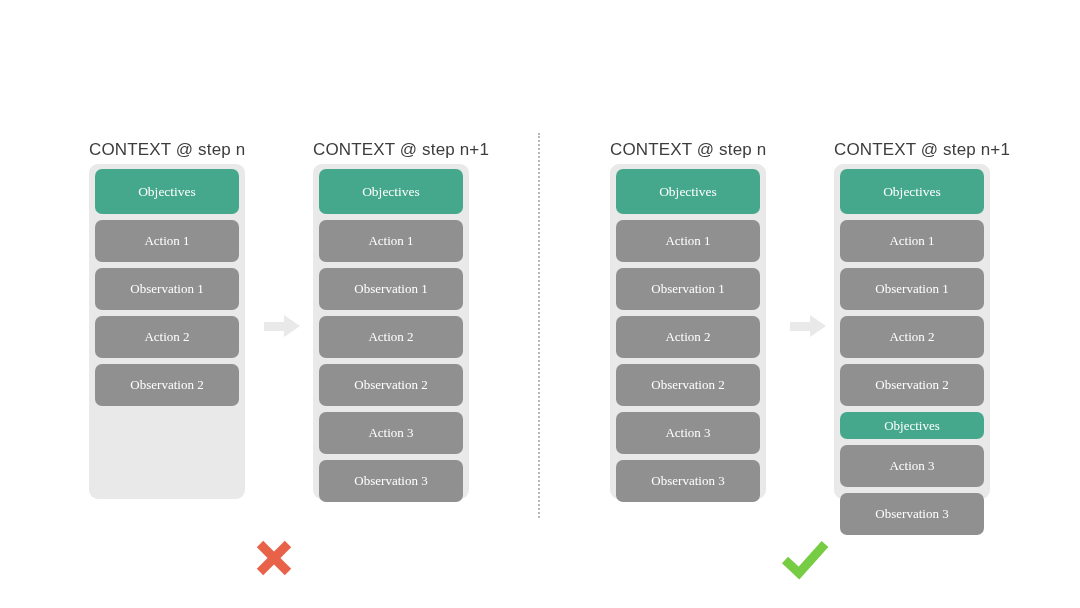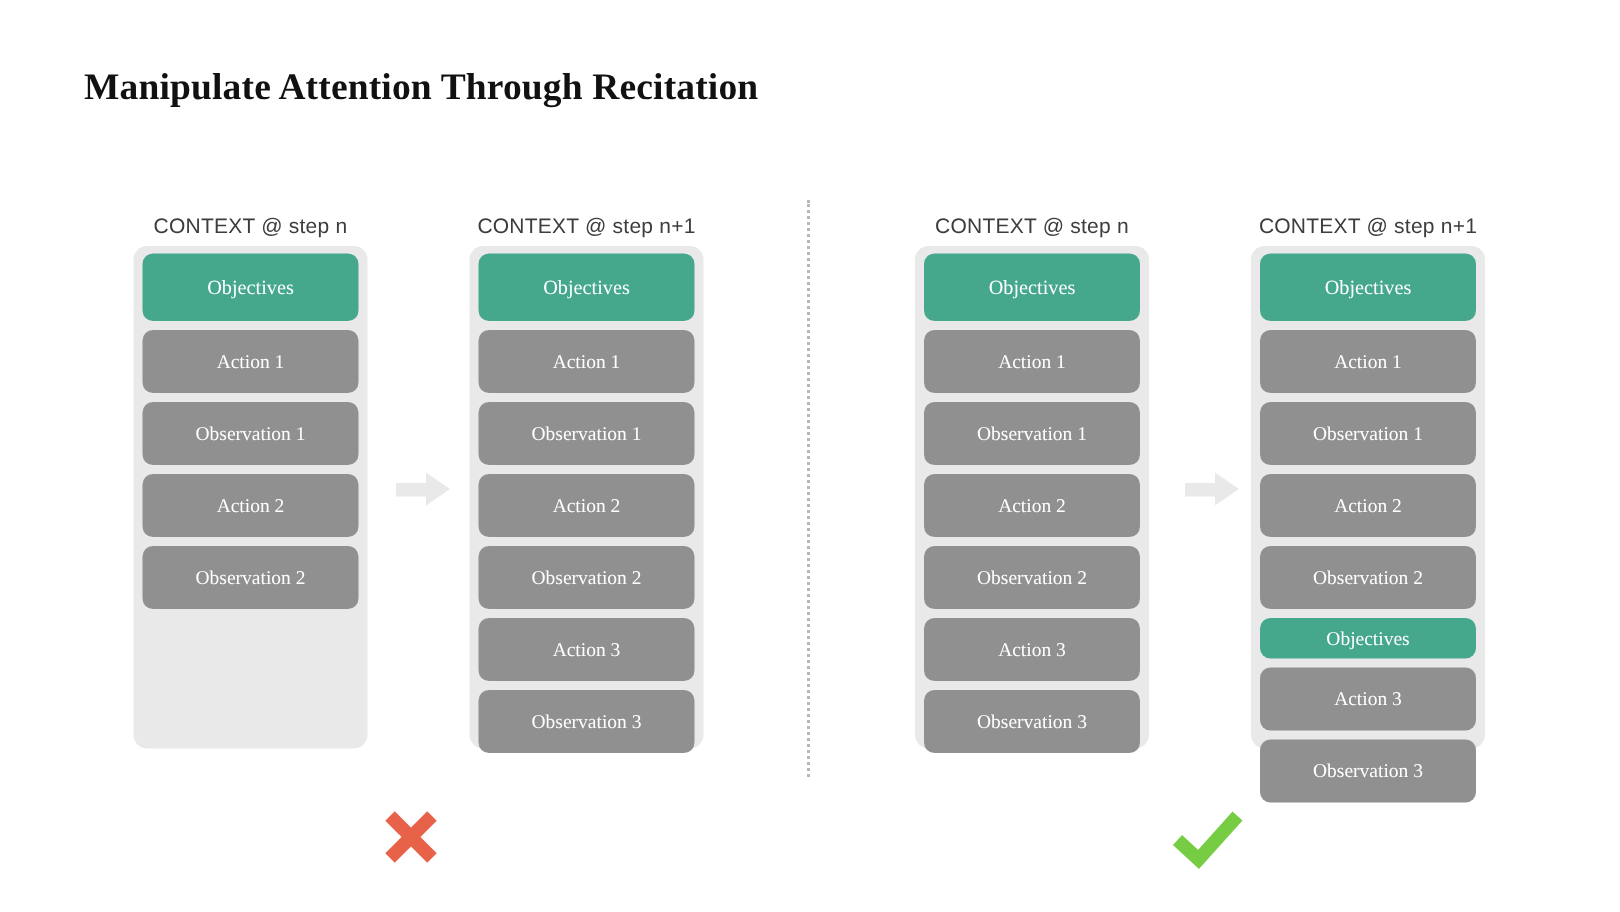"Manipulate Attention Through Recitation" div.slide-title { html: <div>Manipulate Attention Through Recitation</div> -> none }
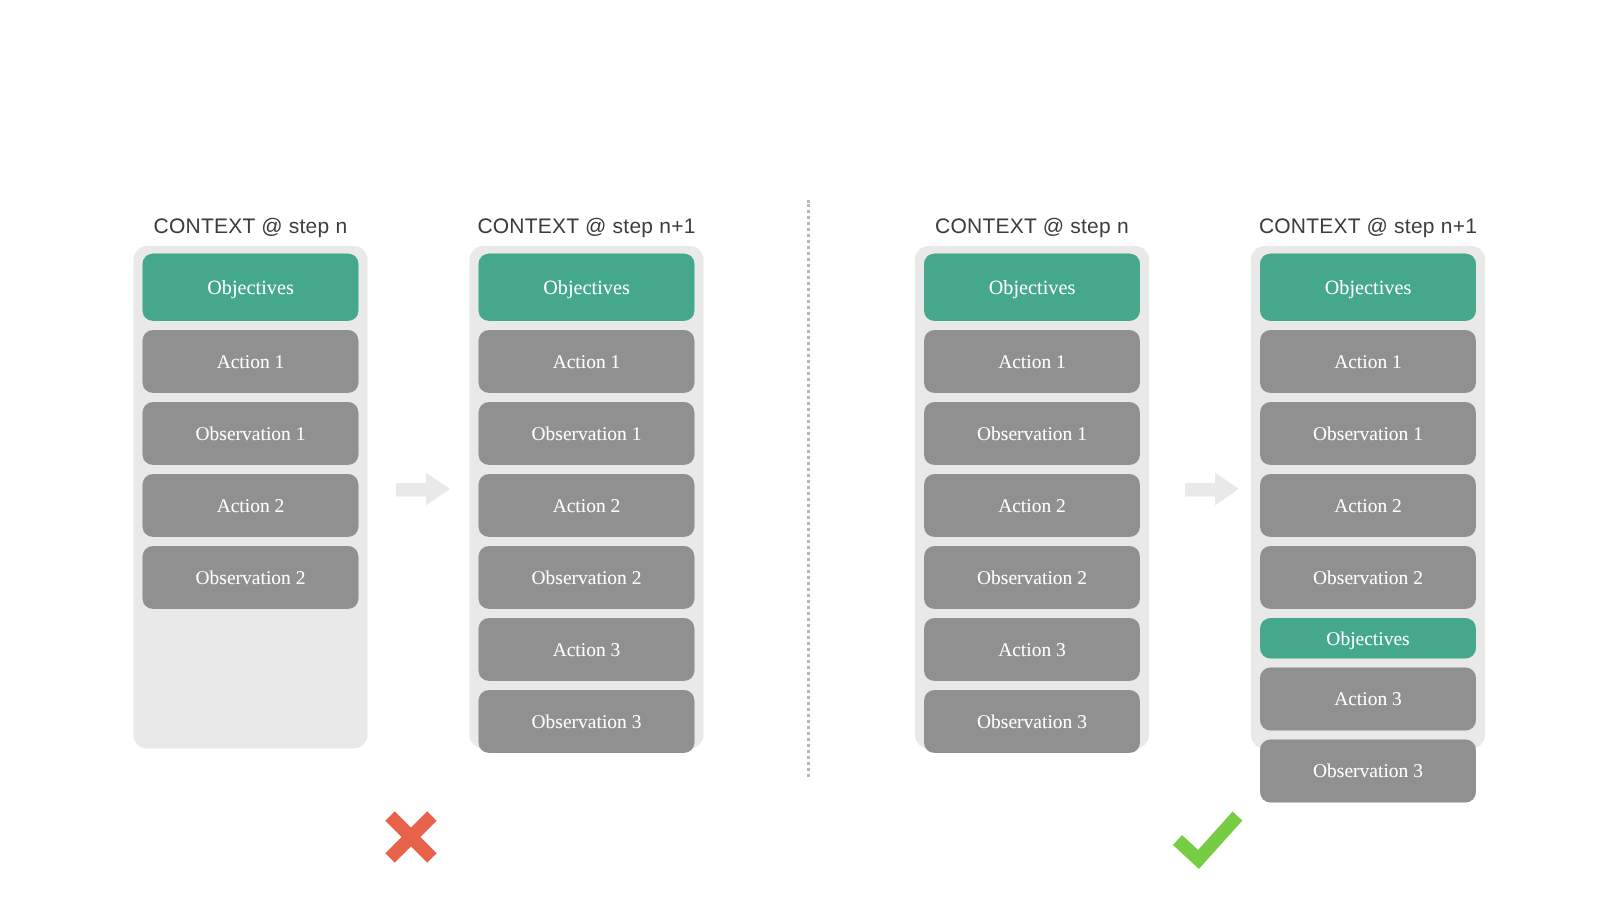"CONTEXT @ step n" .column-header { font-size: 14px -> 17px }
